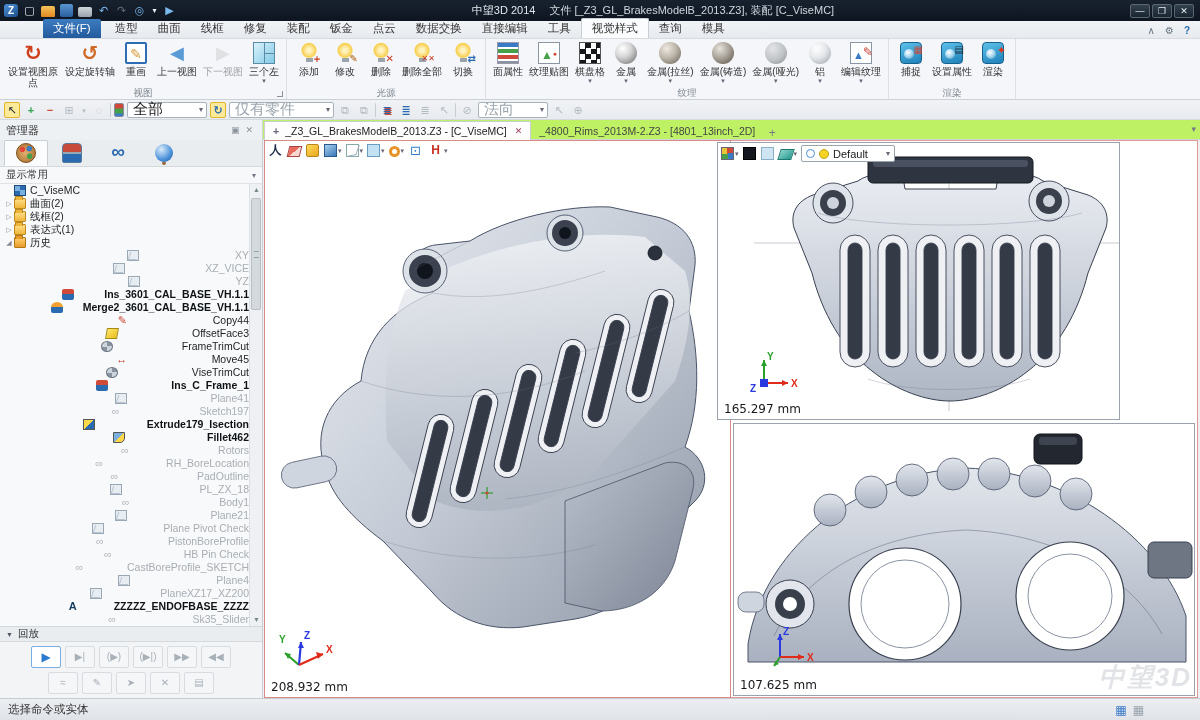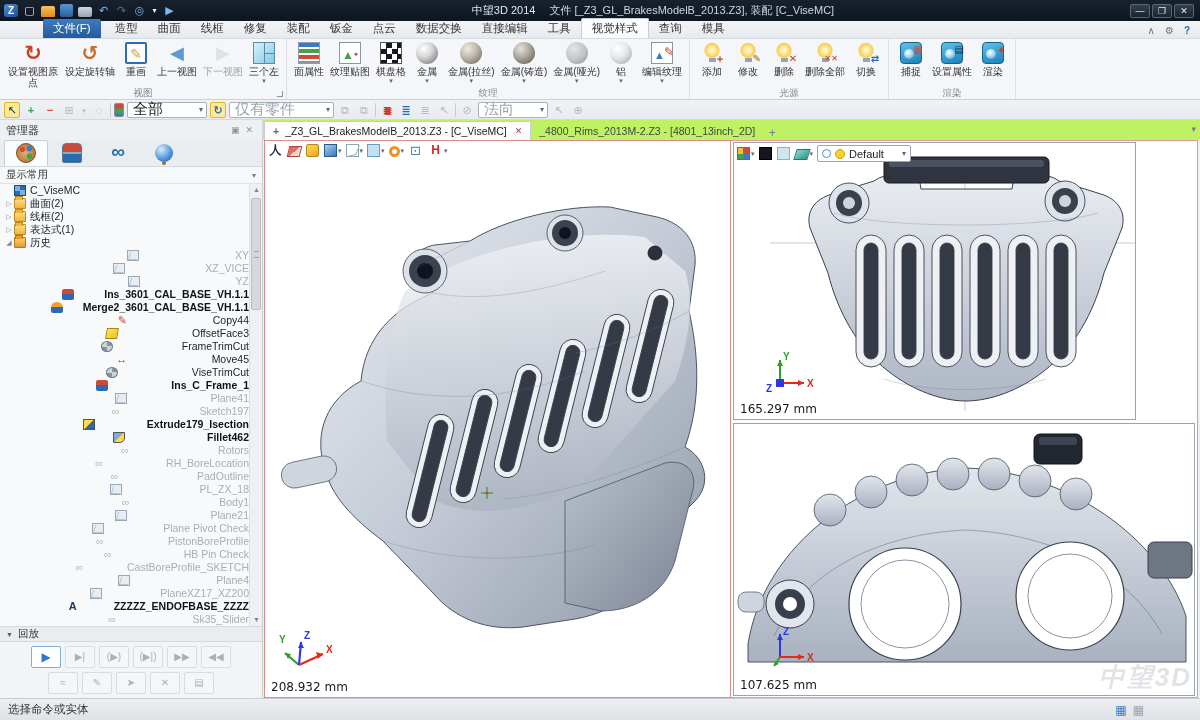"面属性" div.rgroup { order: before "添加" -> after "添加" }
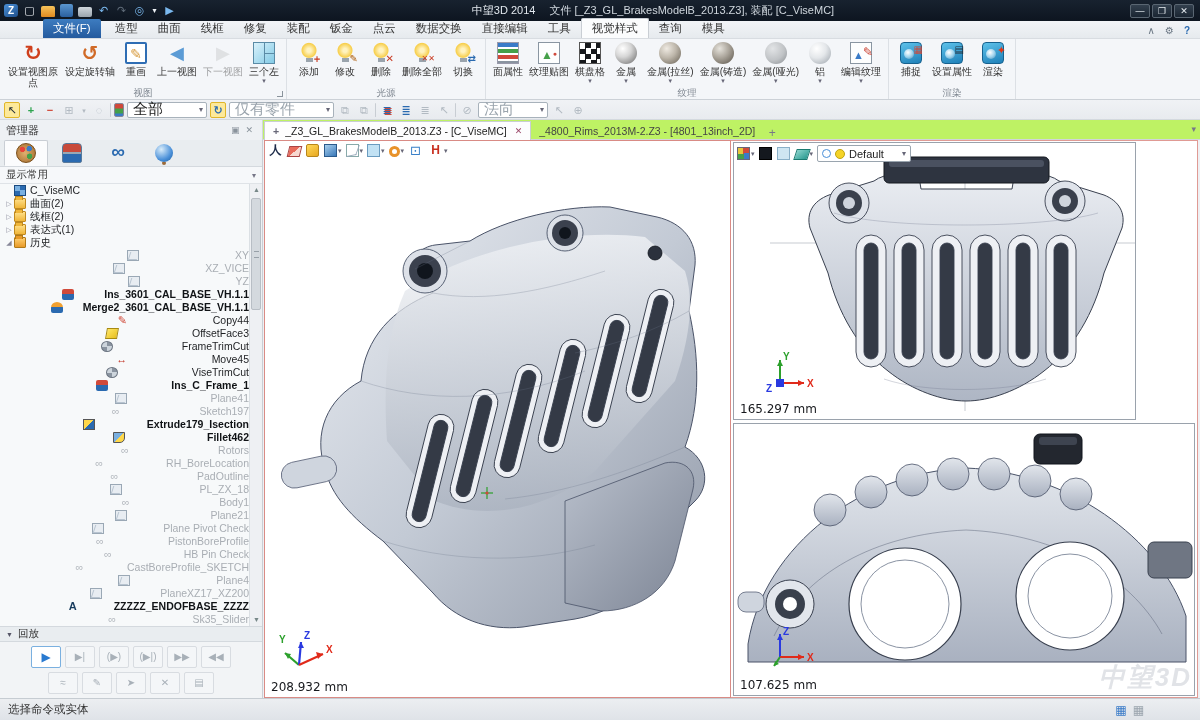"Default" .vptr { left: 733px -> 717px }
